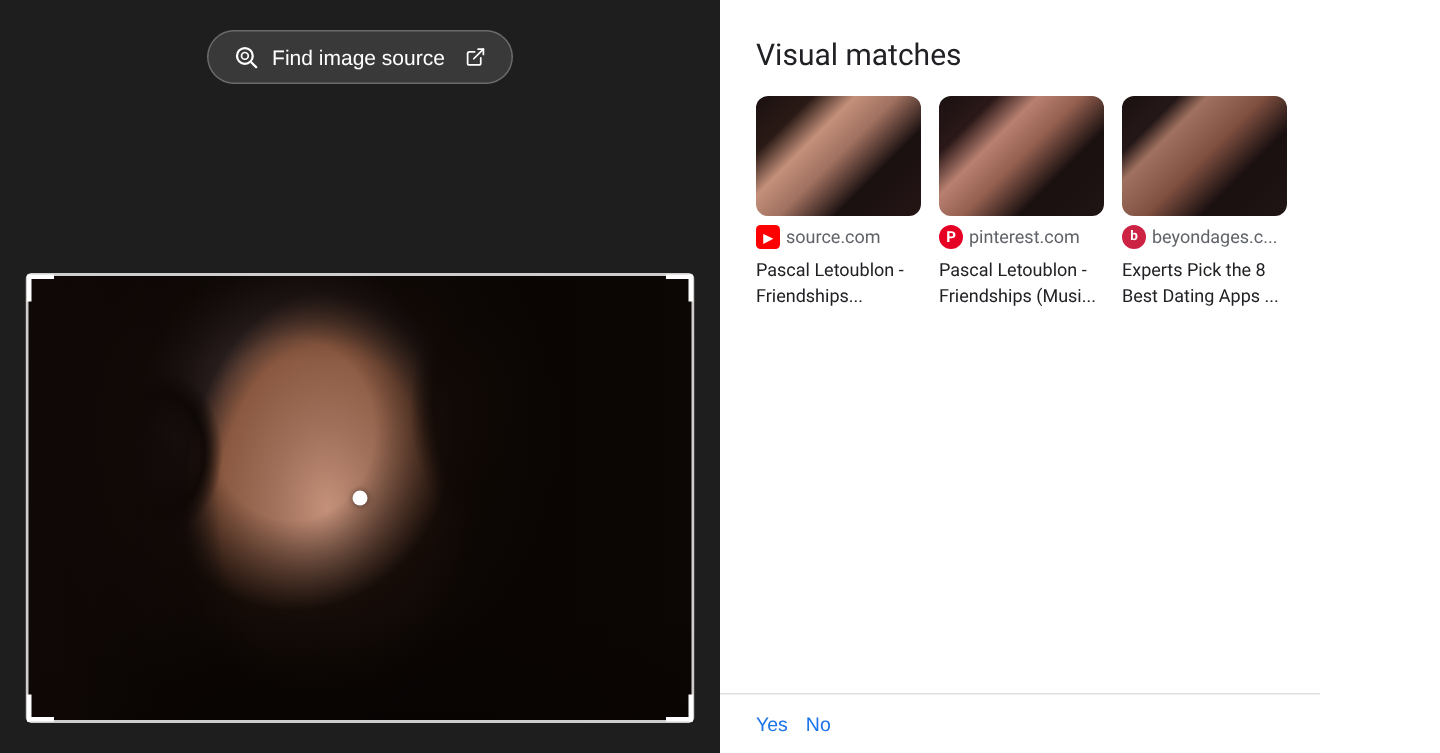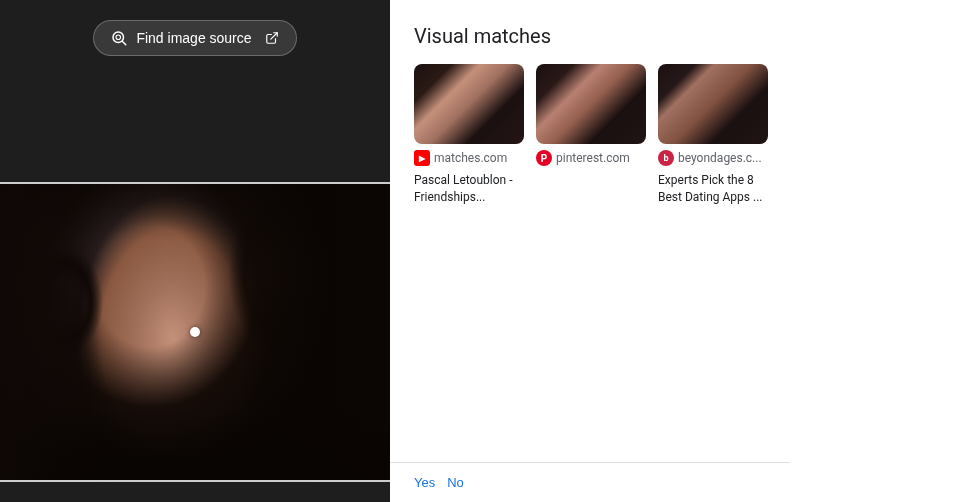"Find image source" .left-panel { width: 390px -> 480px }
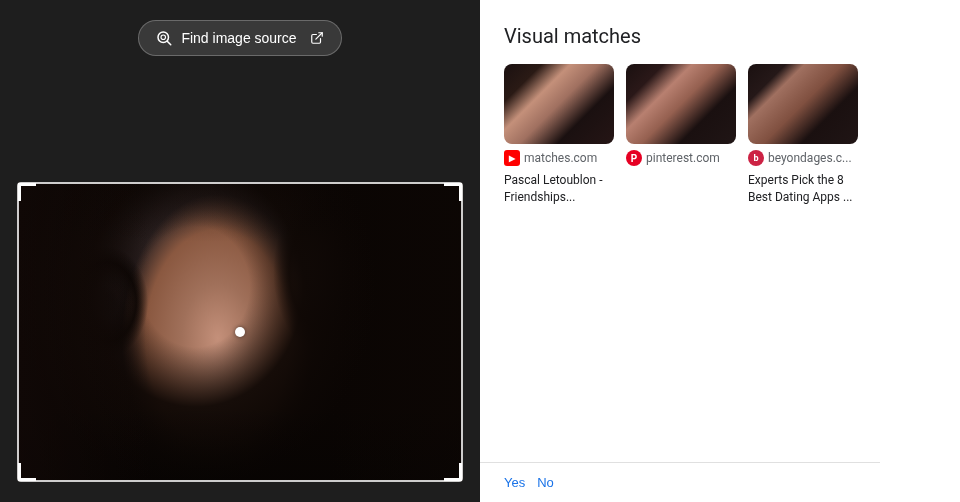"matches.com" span { text: matches.com -> source.com }
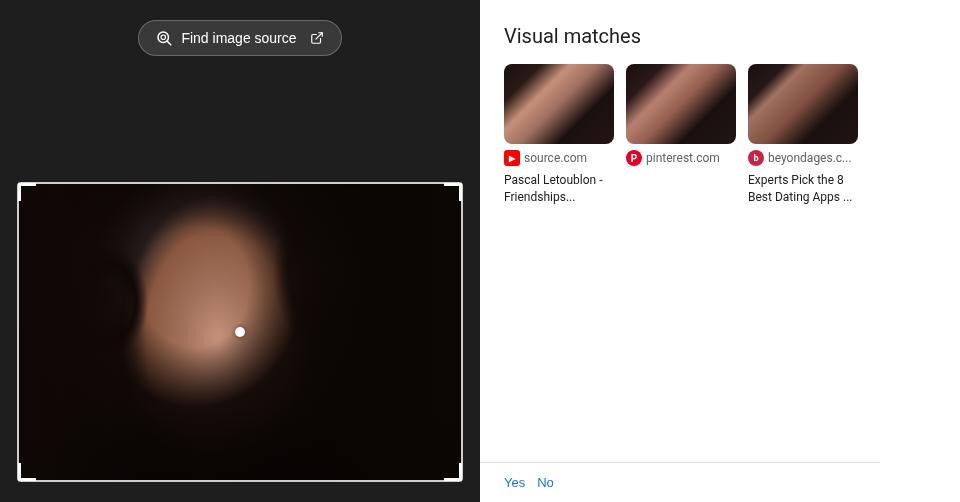"Pascal Letoublon - Friendships (Musi..." div.match-title { html: none -> <div>Pascal Letoublon - Friendships (Musi...</div> }
